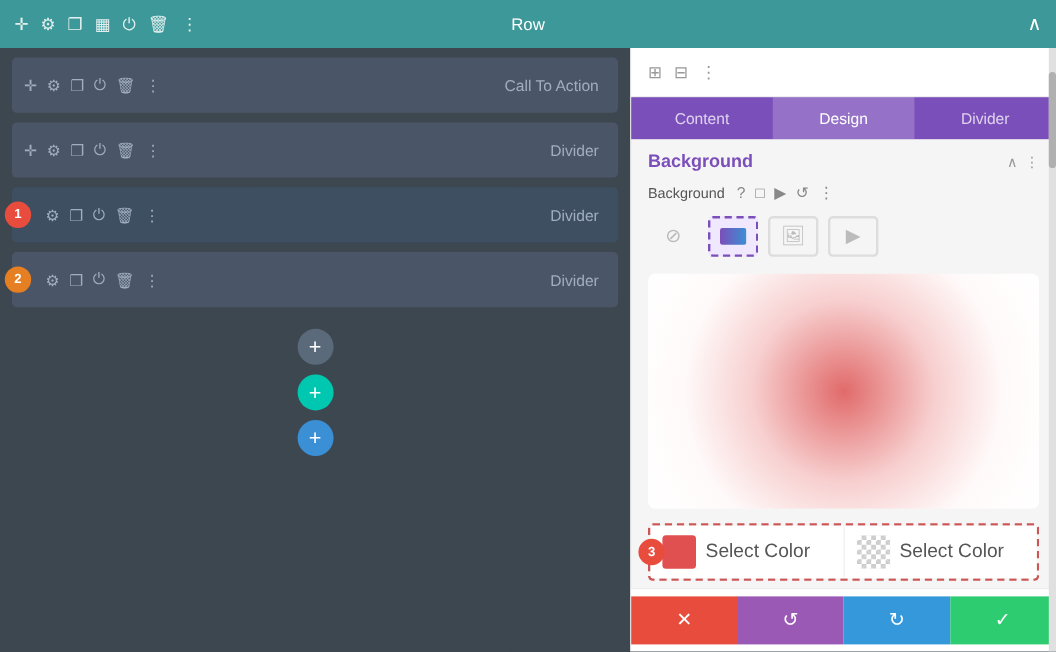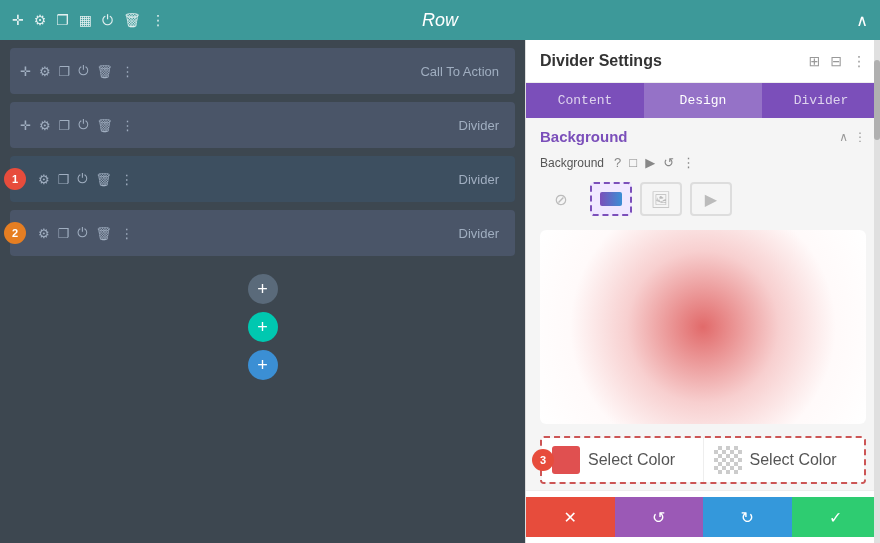"Row" .top-bar-title { font-size: 18px -> 14px; font-style: italic -> none }
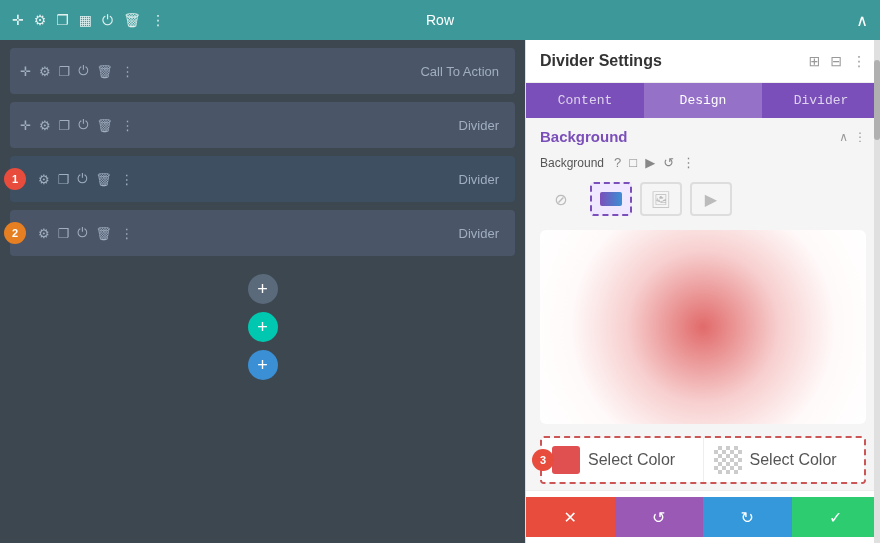"Divider Settings" span.panel-title { html: <span>Divider Settings</span> -> none }
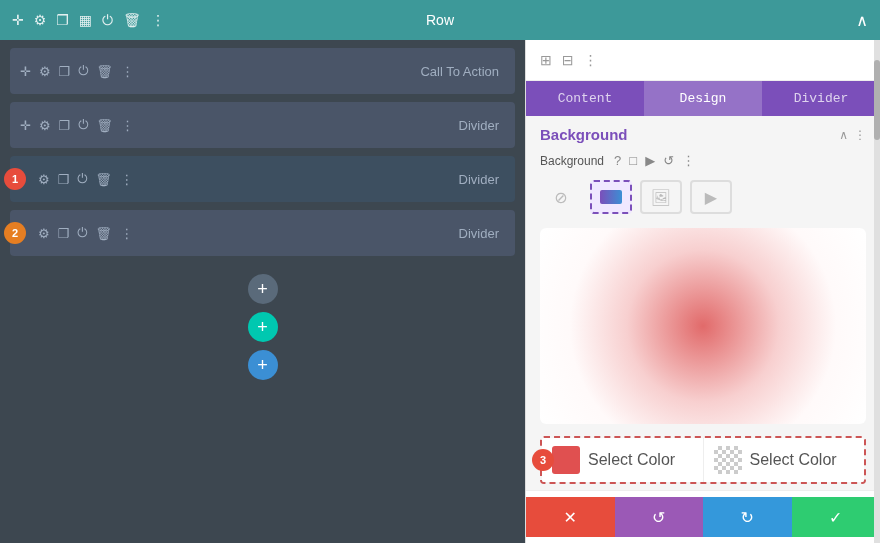"Content" .tabs { font-family: Liberation Mono, monospace -> none }
